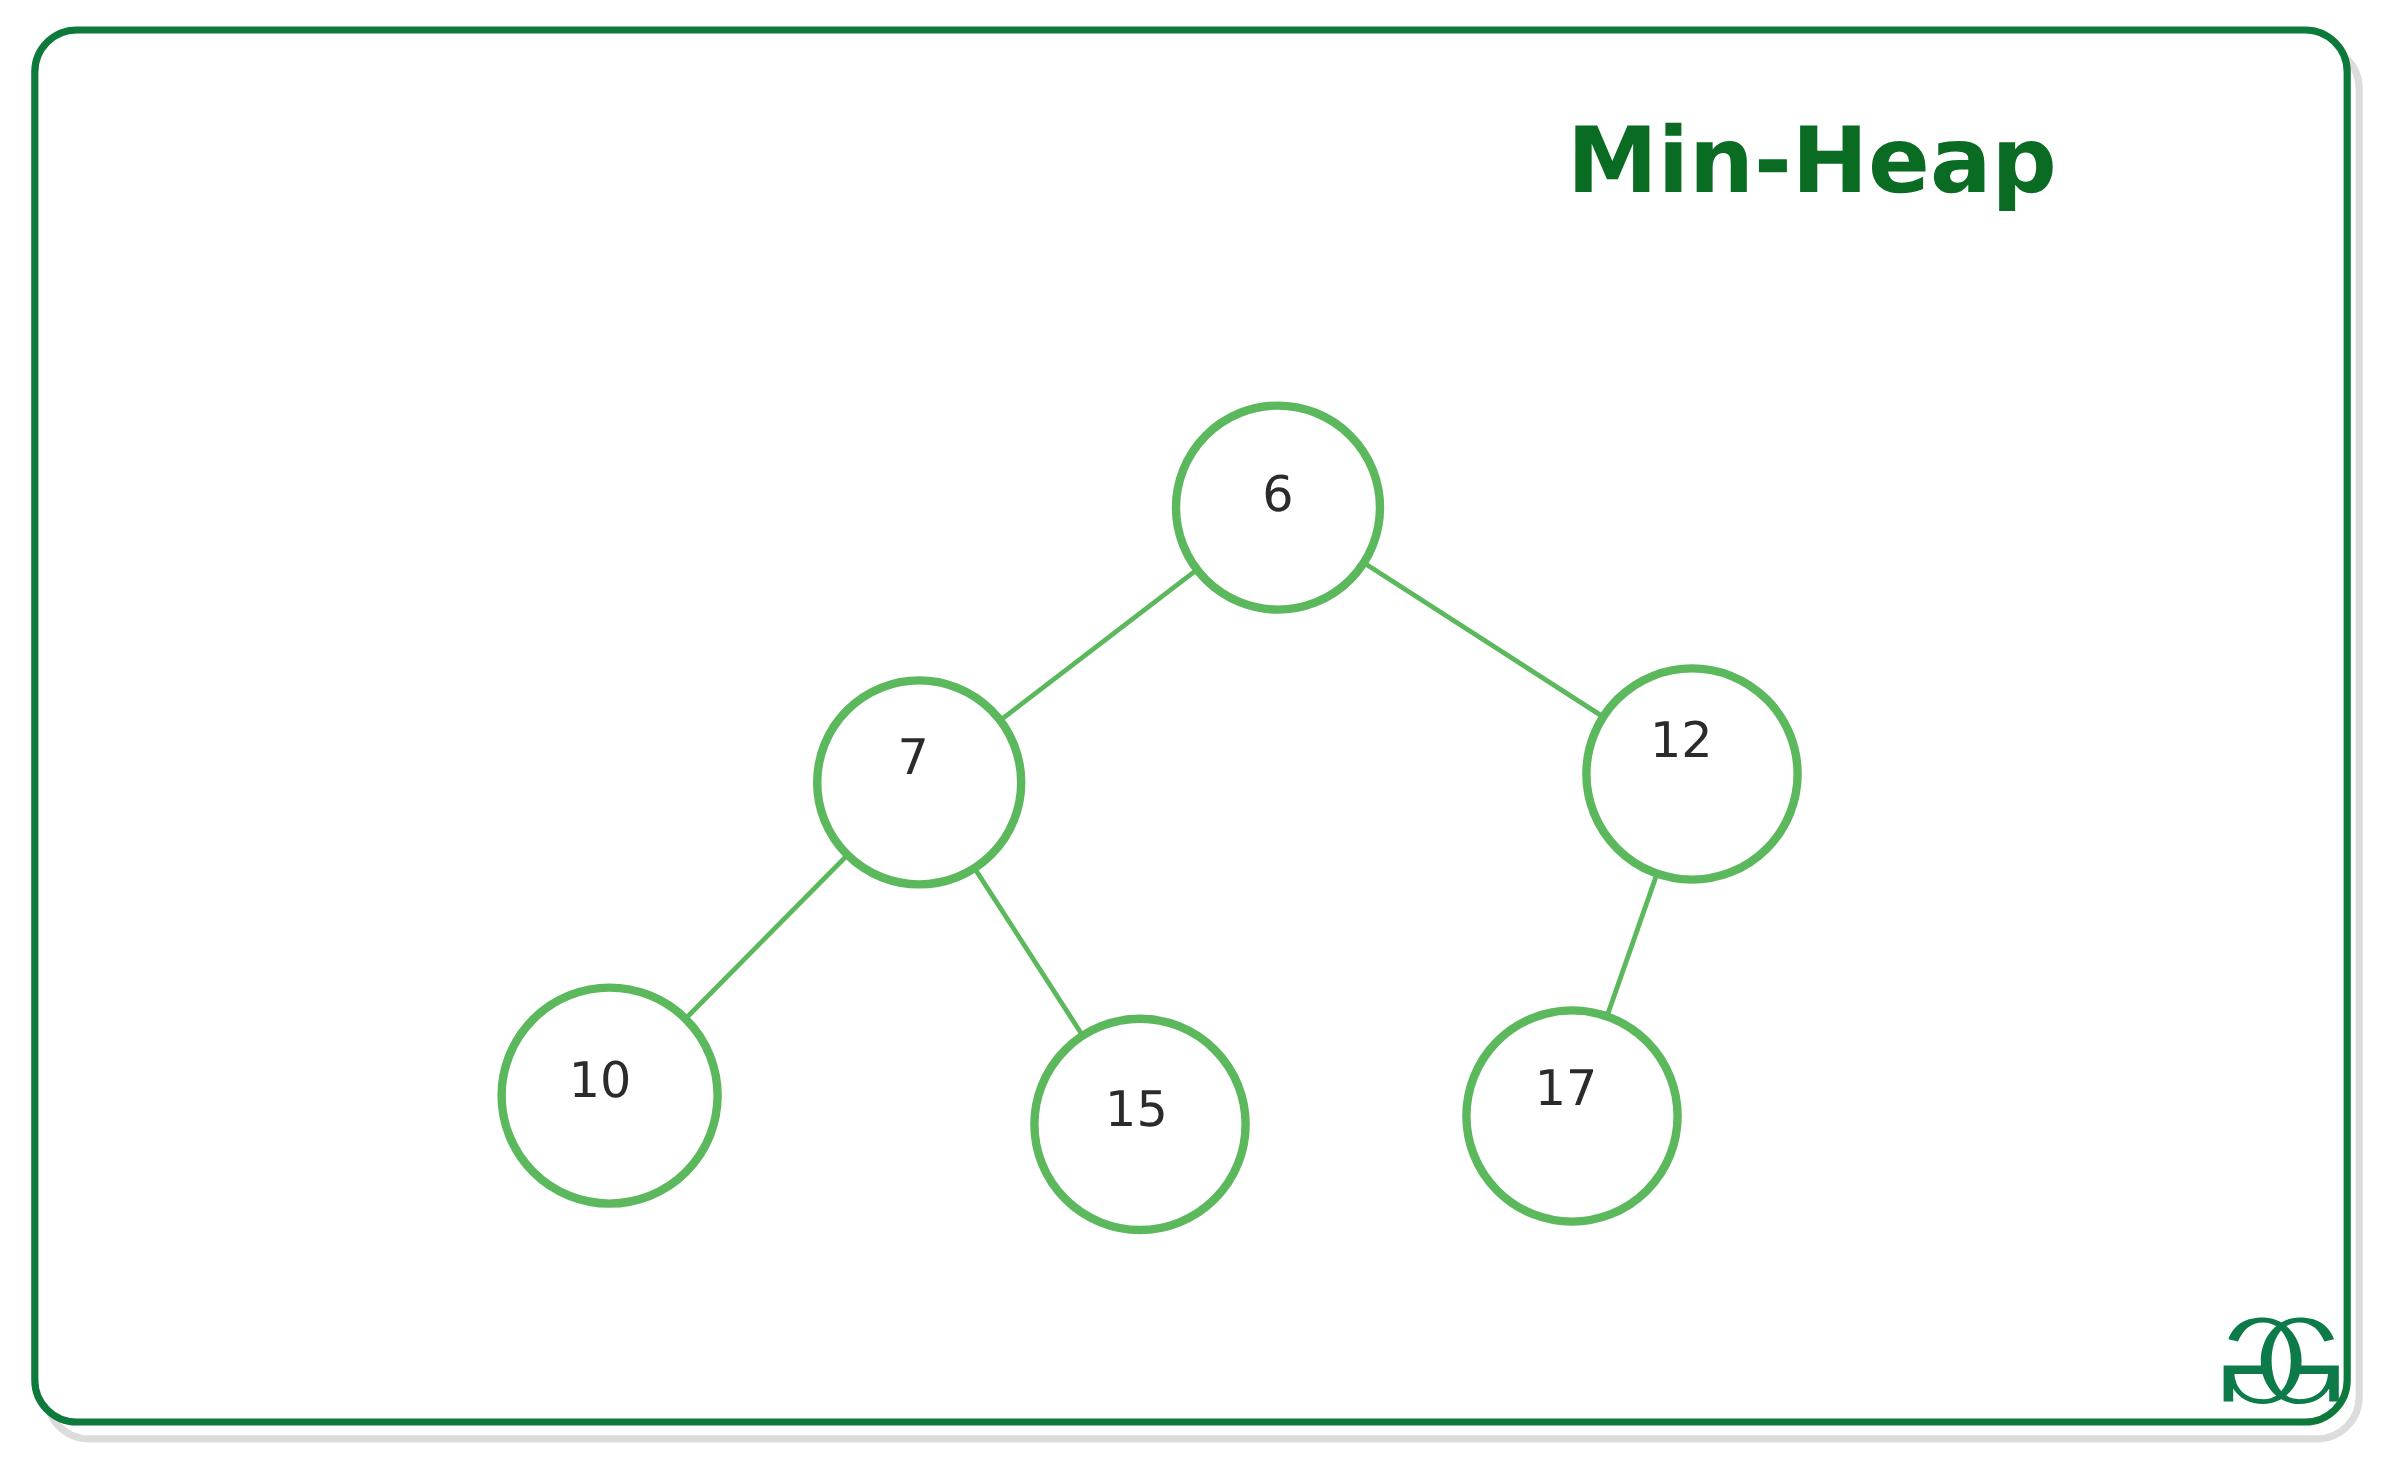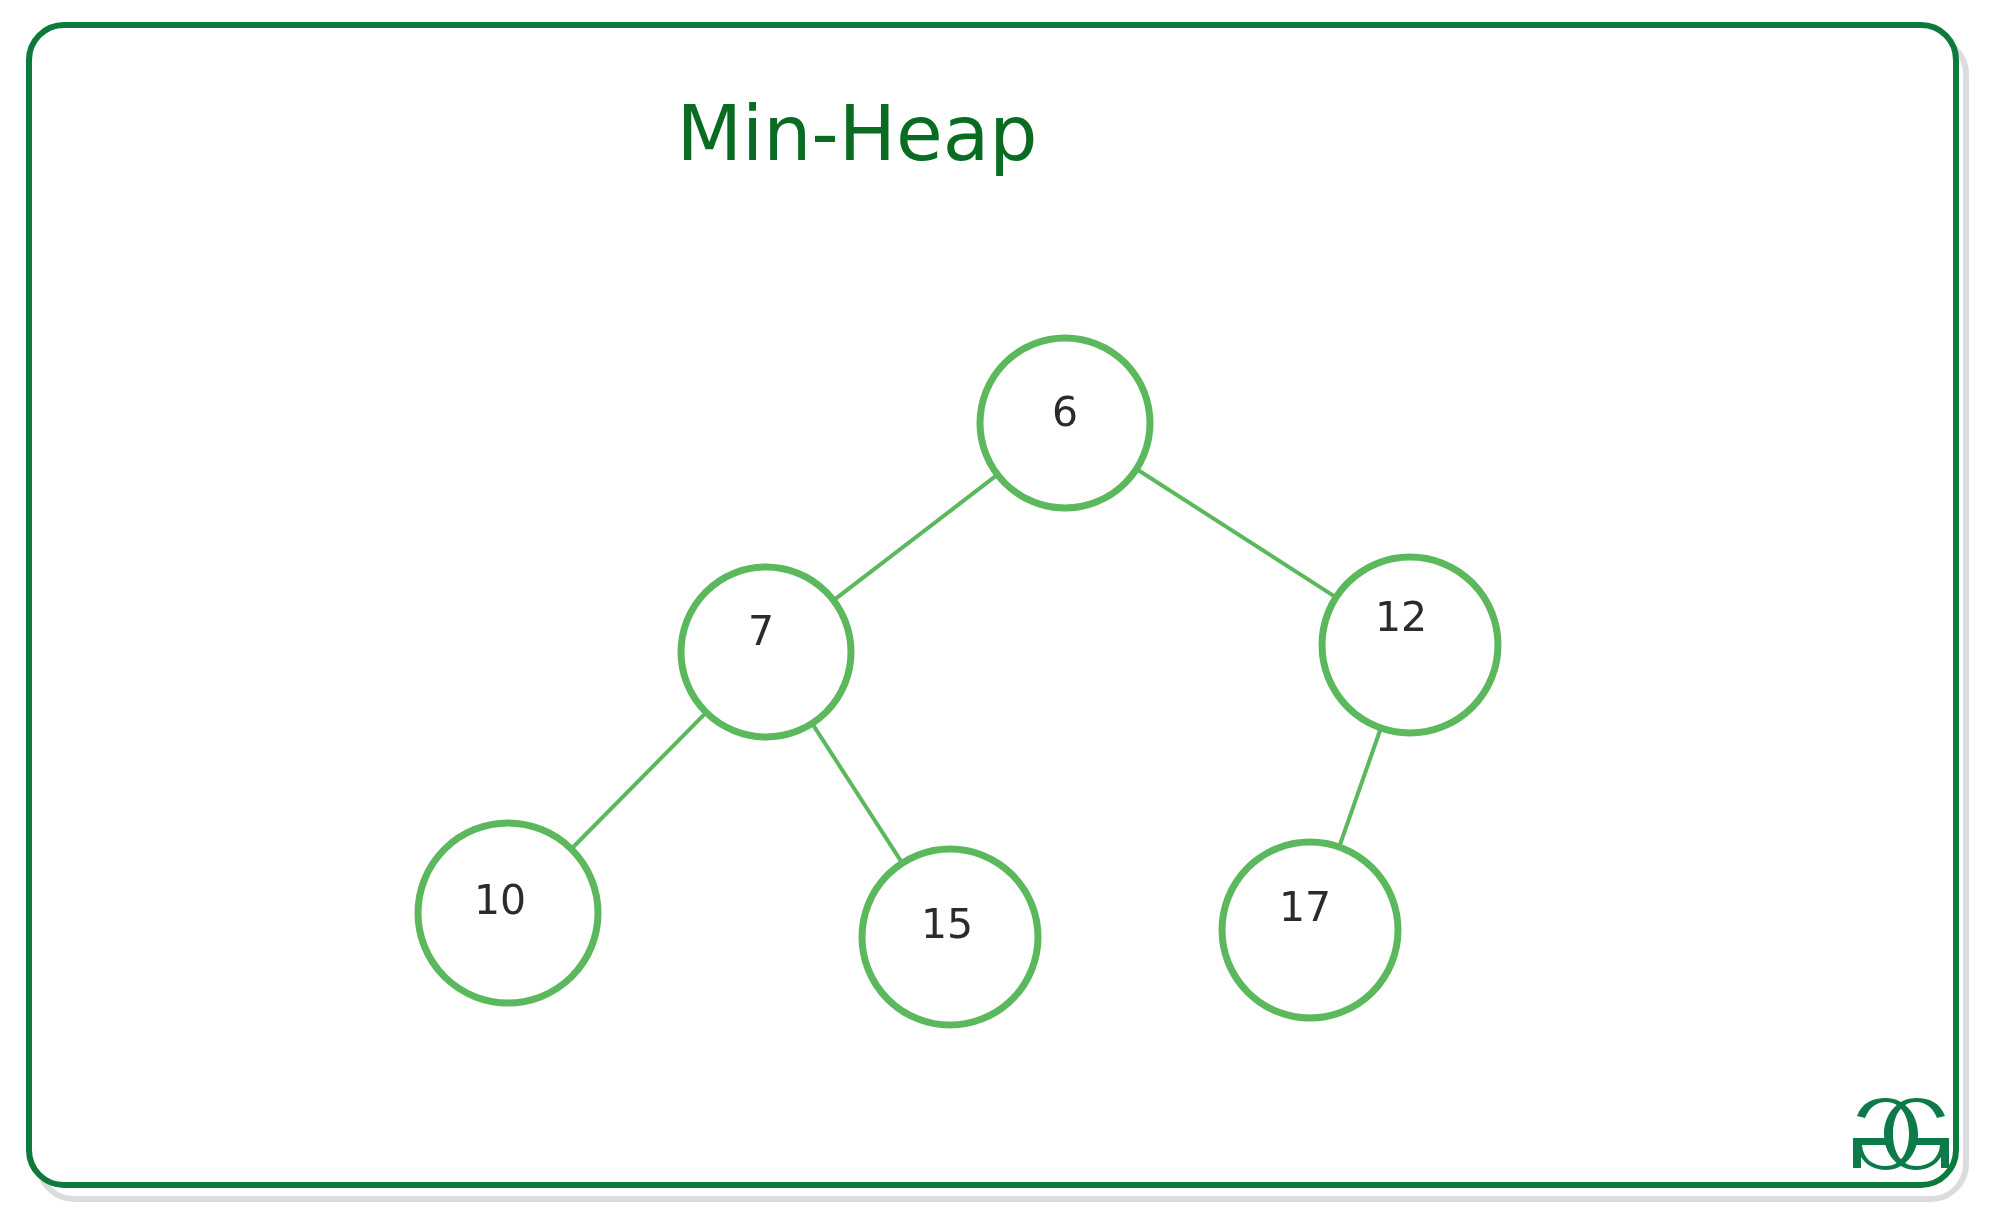"Min-Heap" .diagram-title { font-weight: 400 -> 700; text-align: center -> right }
